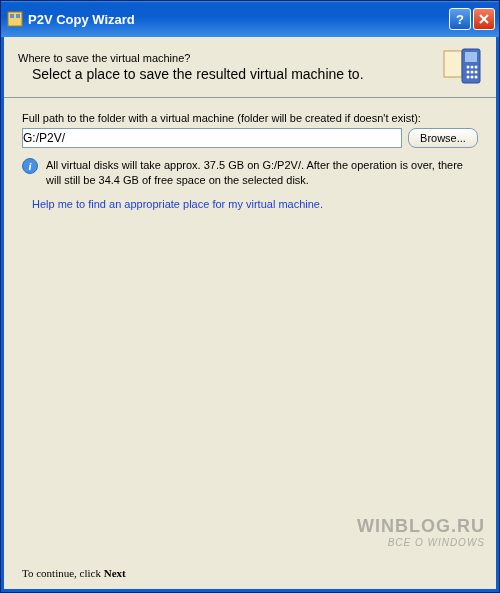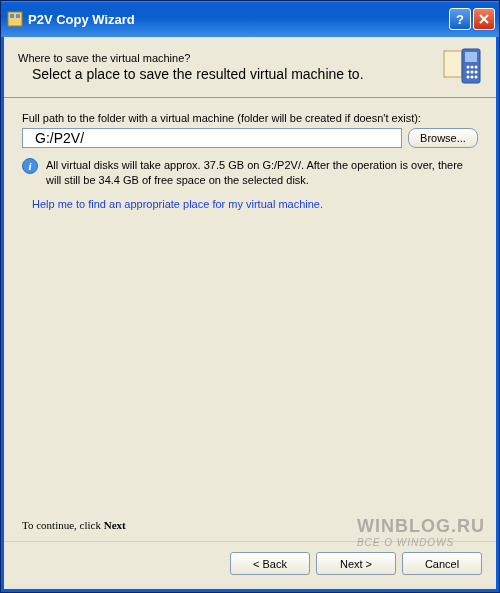"G:/P2V/" .path-input { font-size: 14px -> 12px; padding: 1px 12px -> 1px 0 }
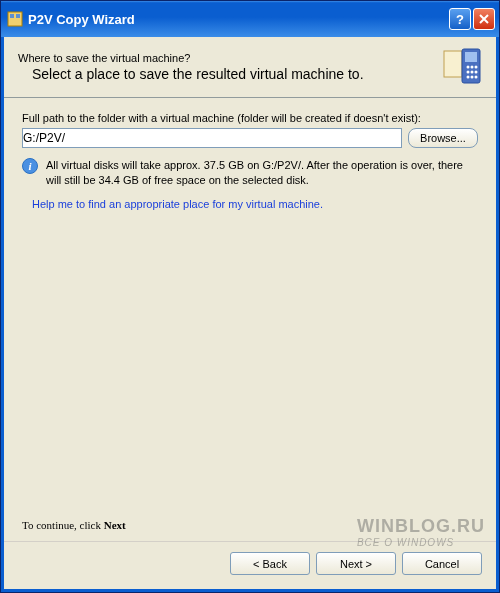"WINBLOG.RU" .watermark { text-align: none -> right }
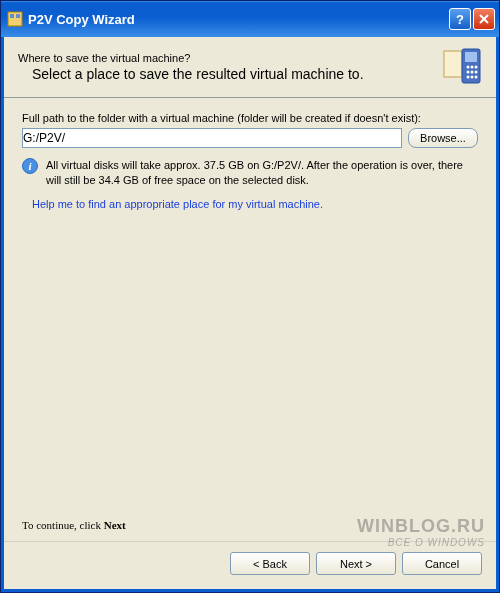"< Back" div.footer { html: <div> <button>&lt; Back</button> <button>Next &gt;</button> <button>Cancel</button> </div> -> none }
